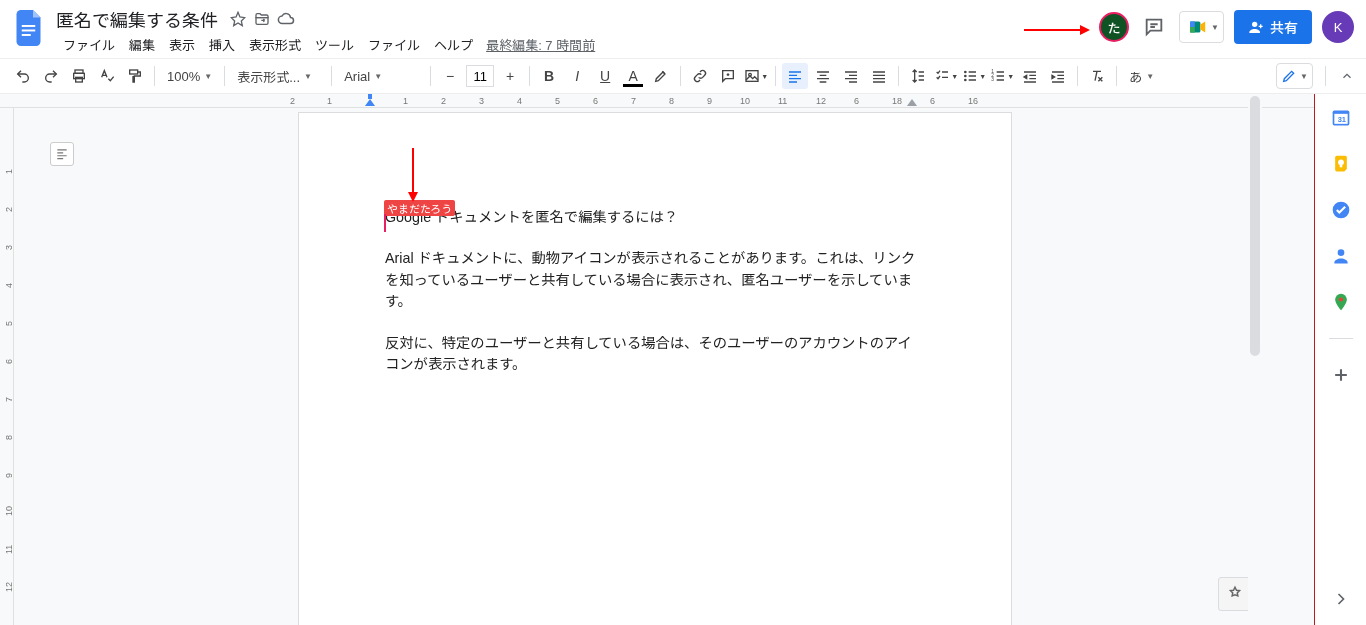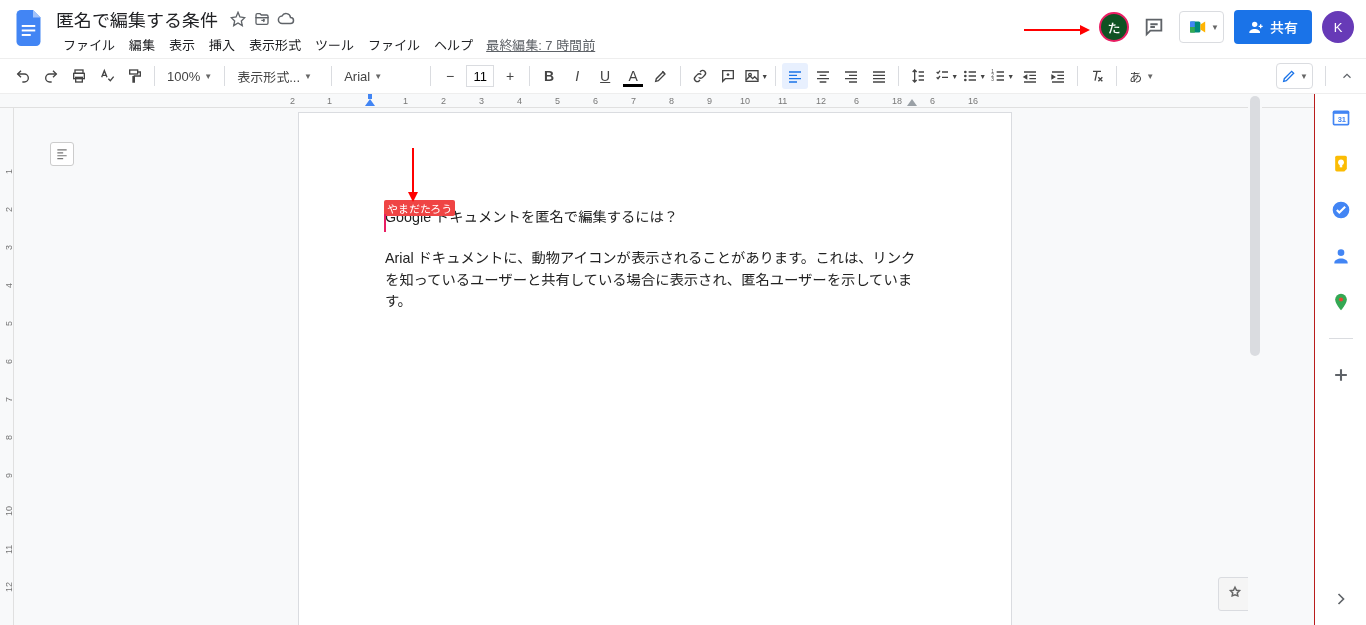"反対に、特定のユーザーと共有している場合は、そのユーザーのアカウントのアイコンが" p { html: none -> <p>反対に、特定のユーザーと共有している場合は、そのユーザーのアカウントのアイコンが表示されます。</p> }
